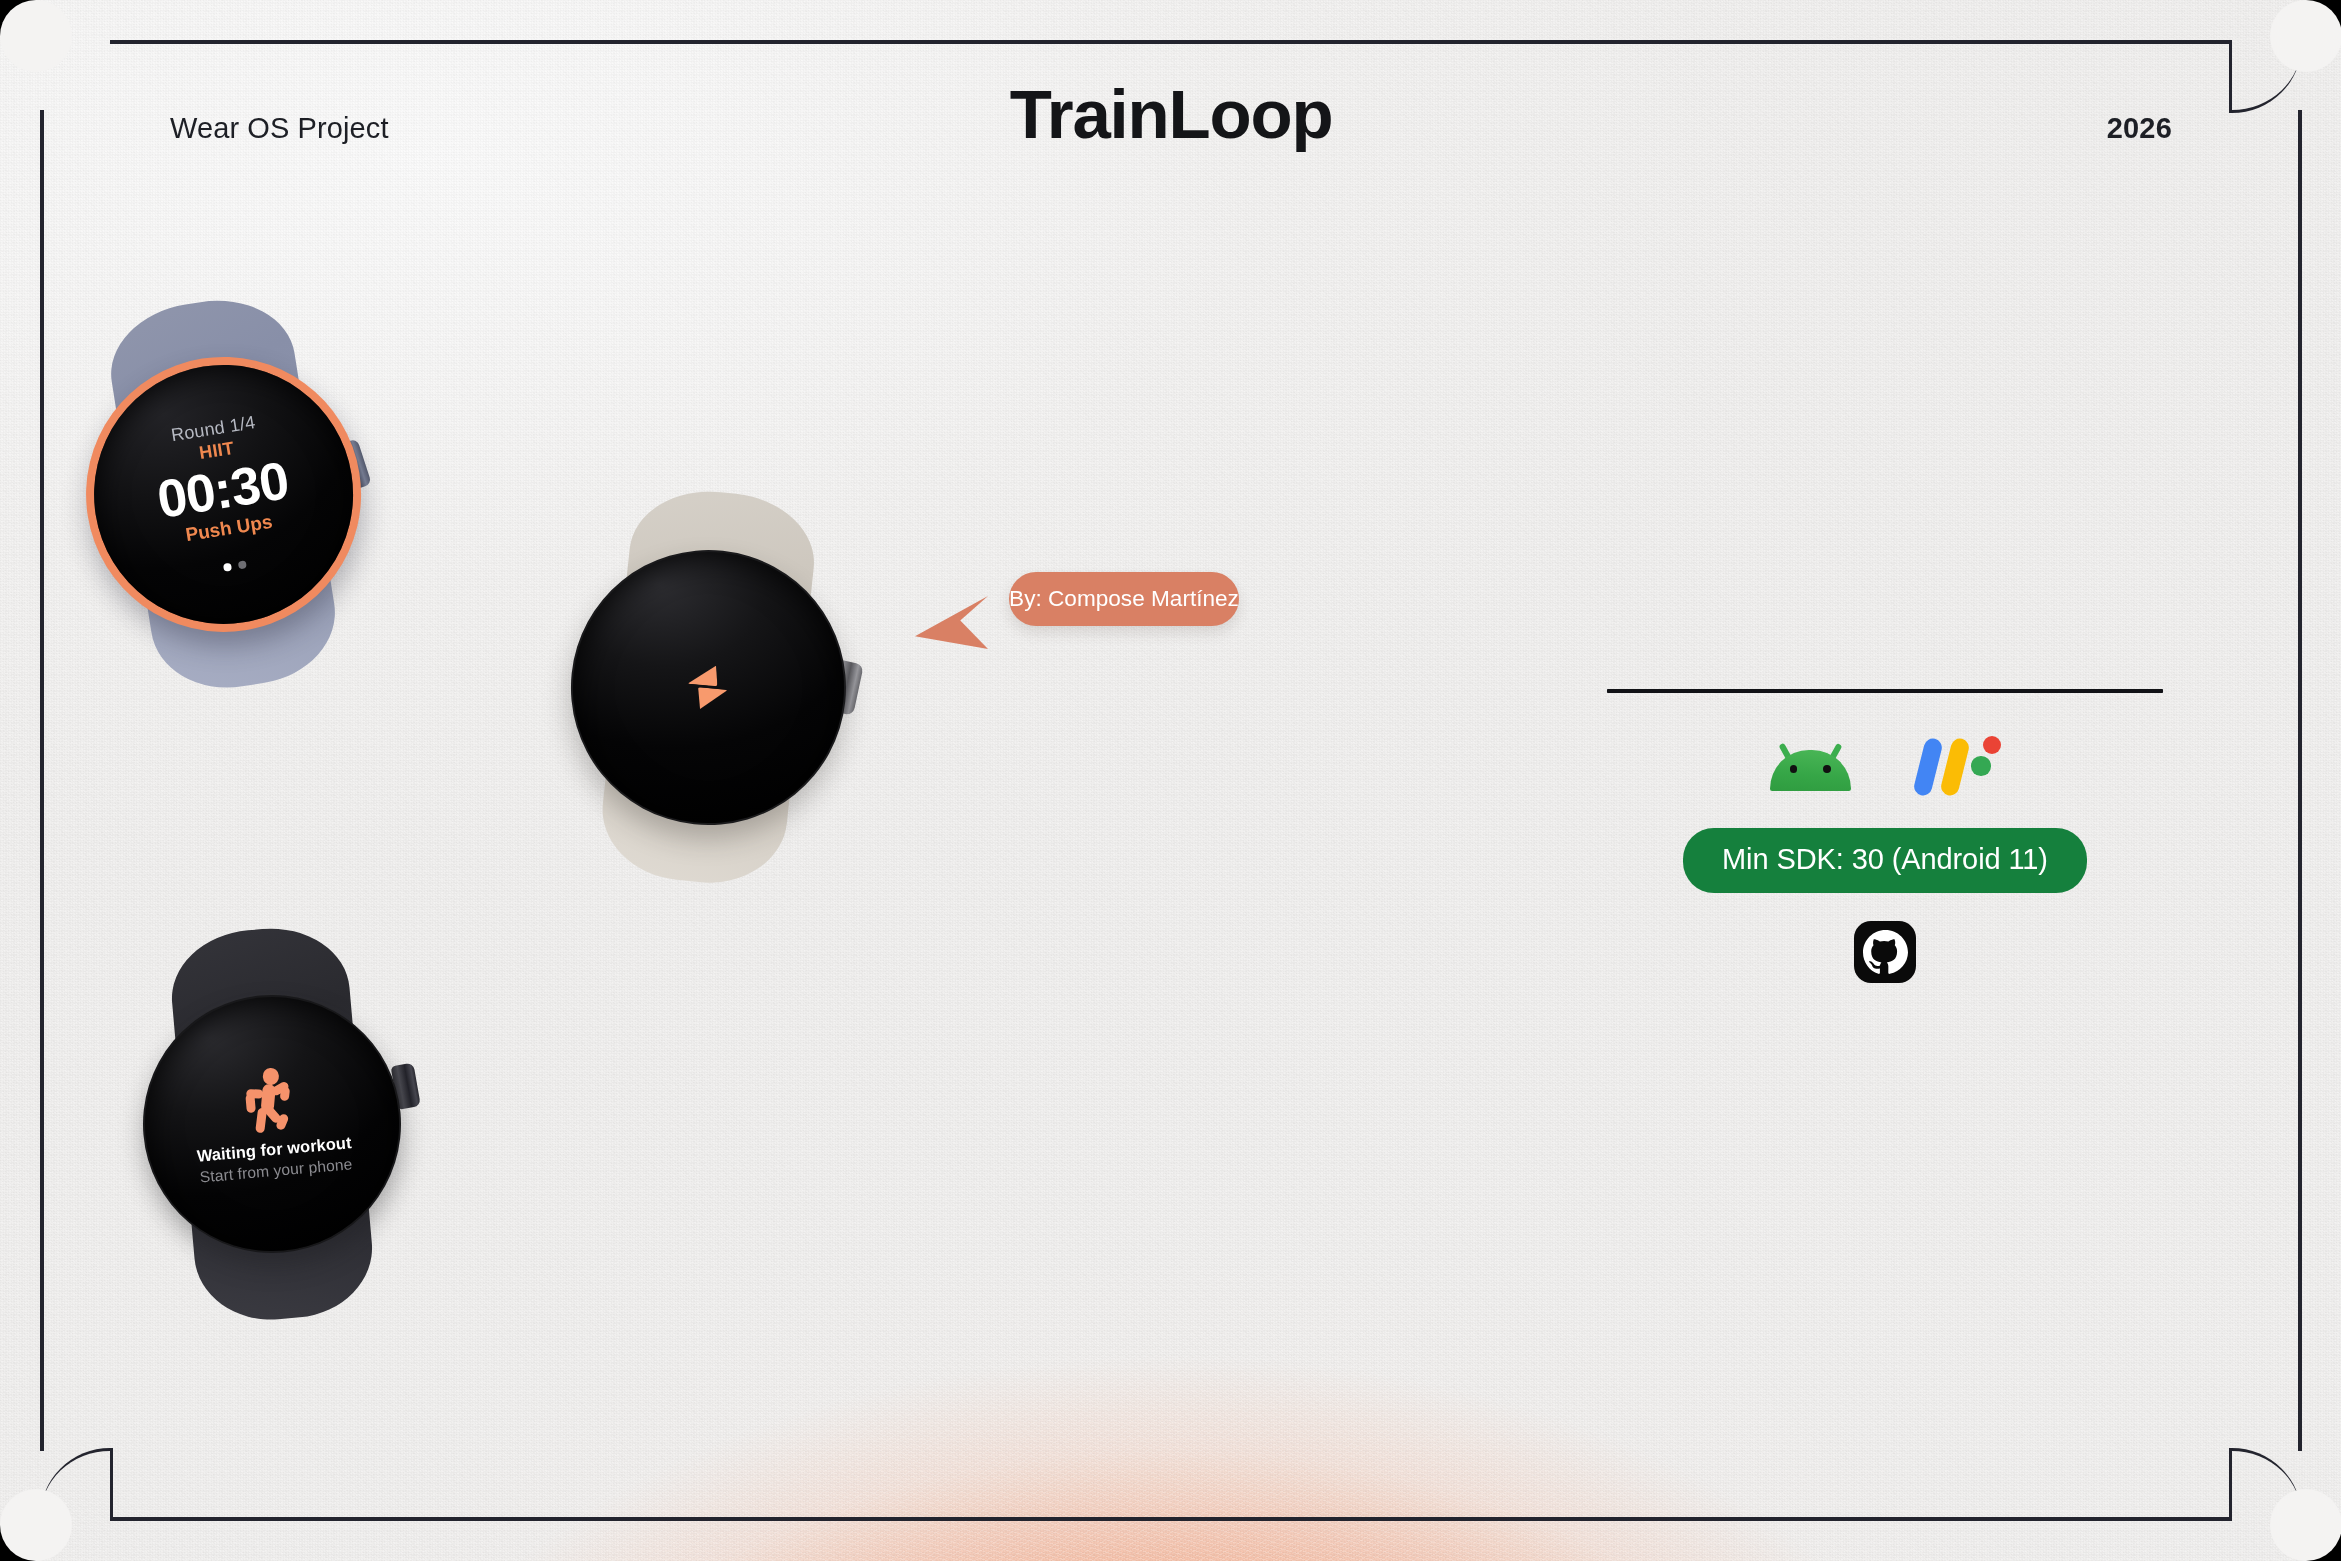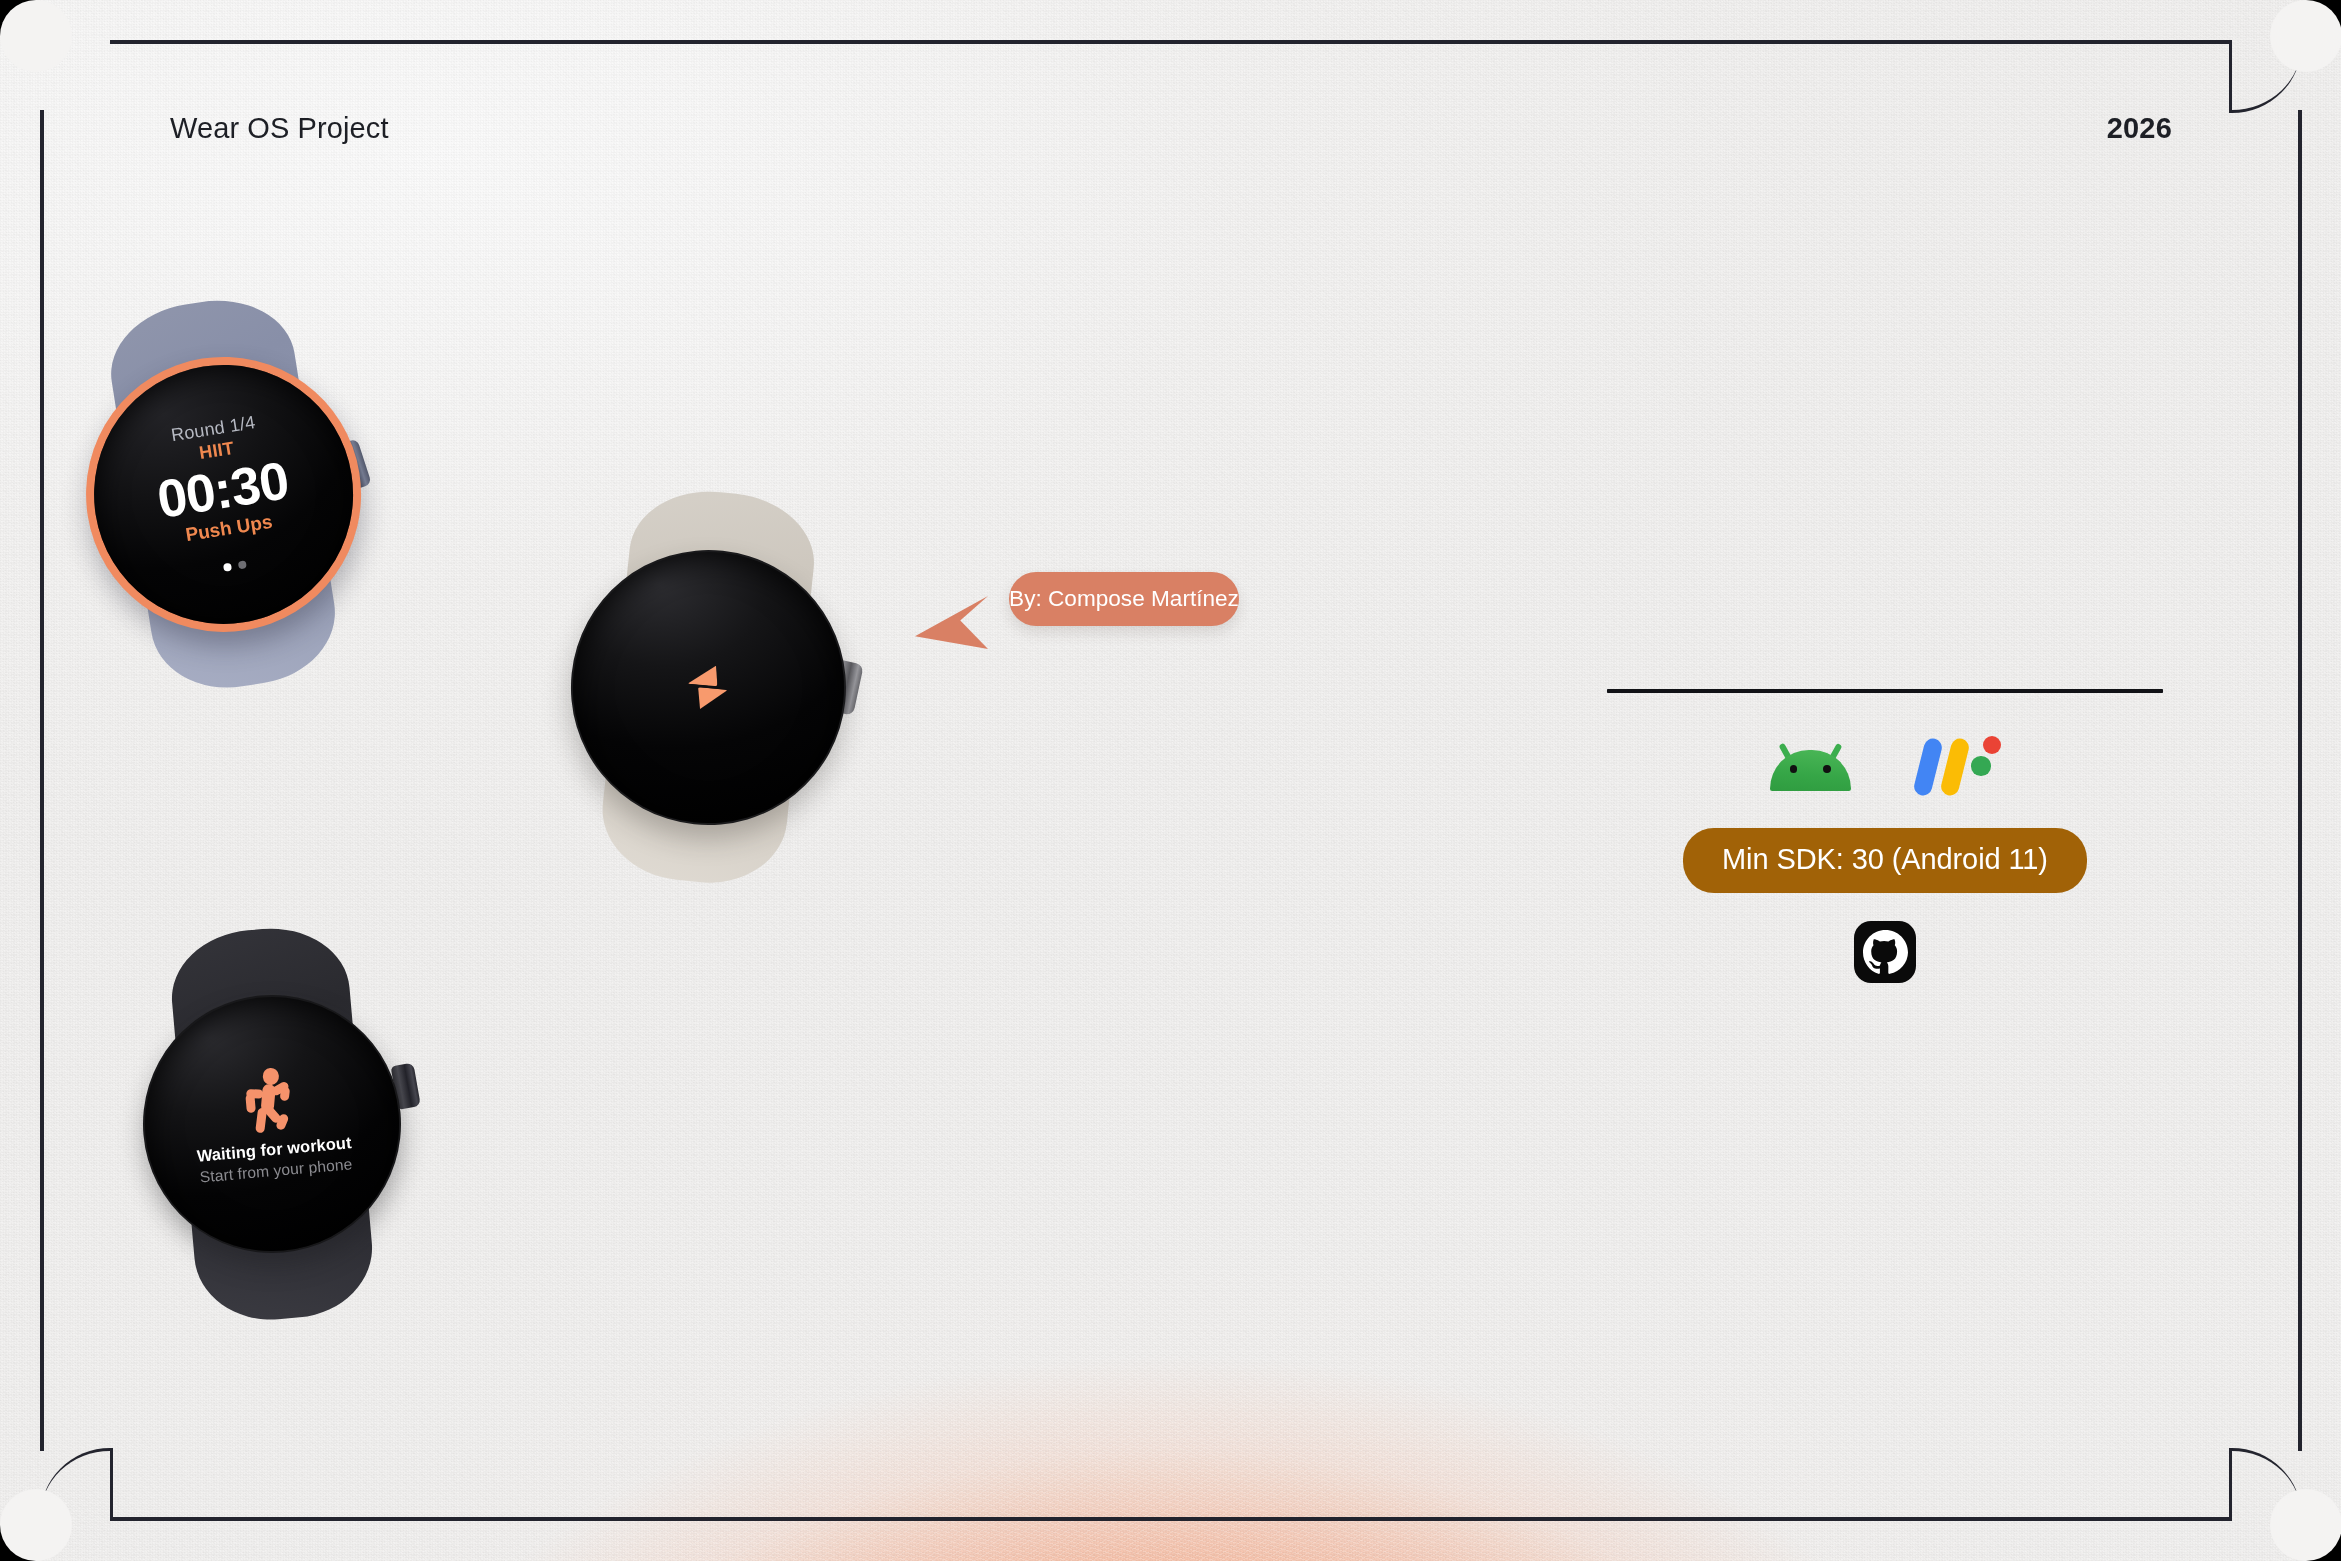"TrainLoop" div.hdr-title { html: none -> <div>TrainLoop</div> }
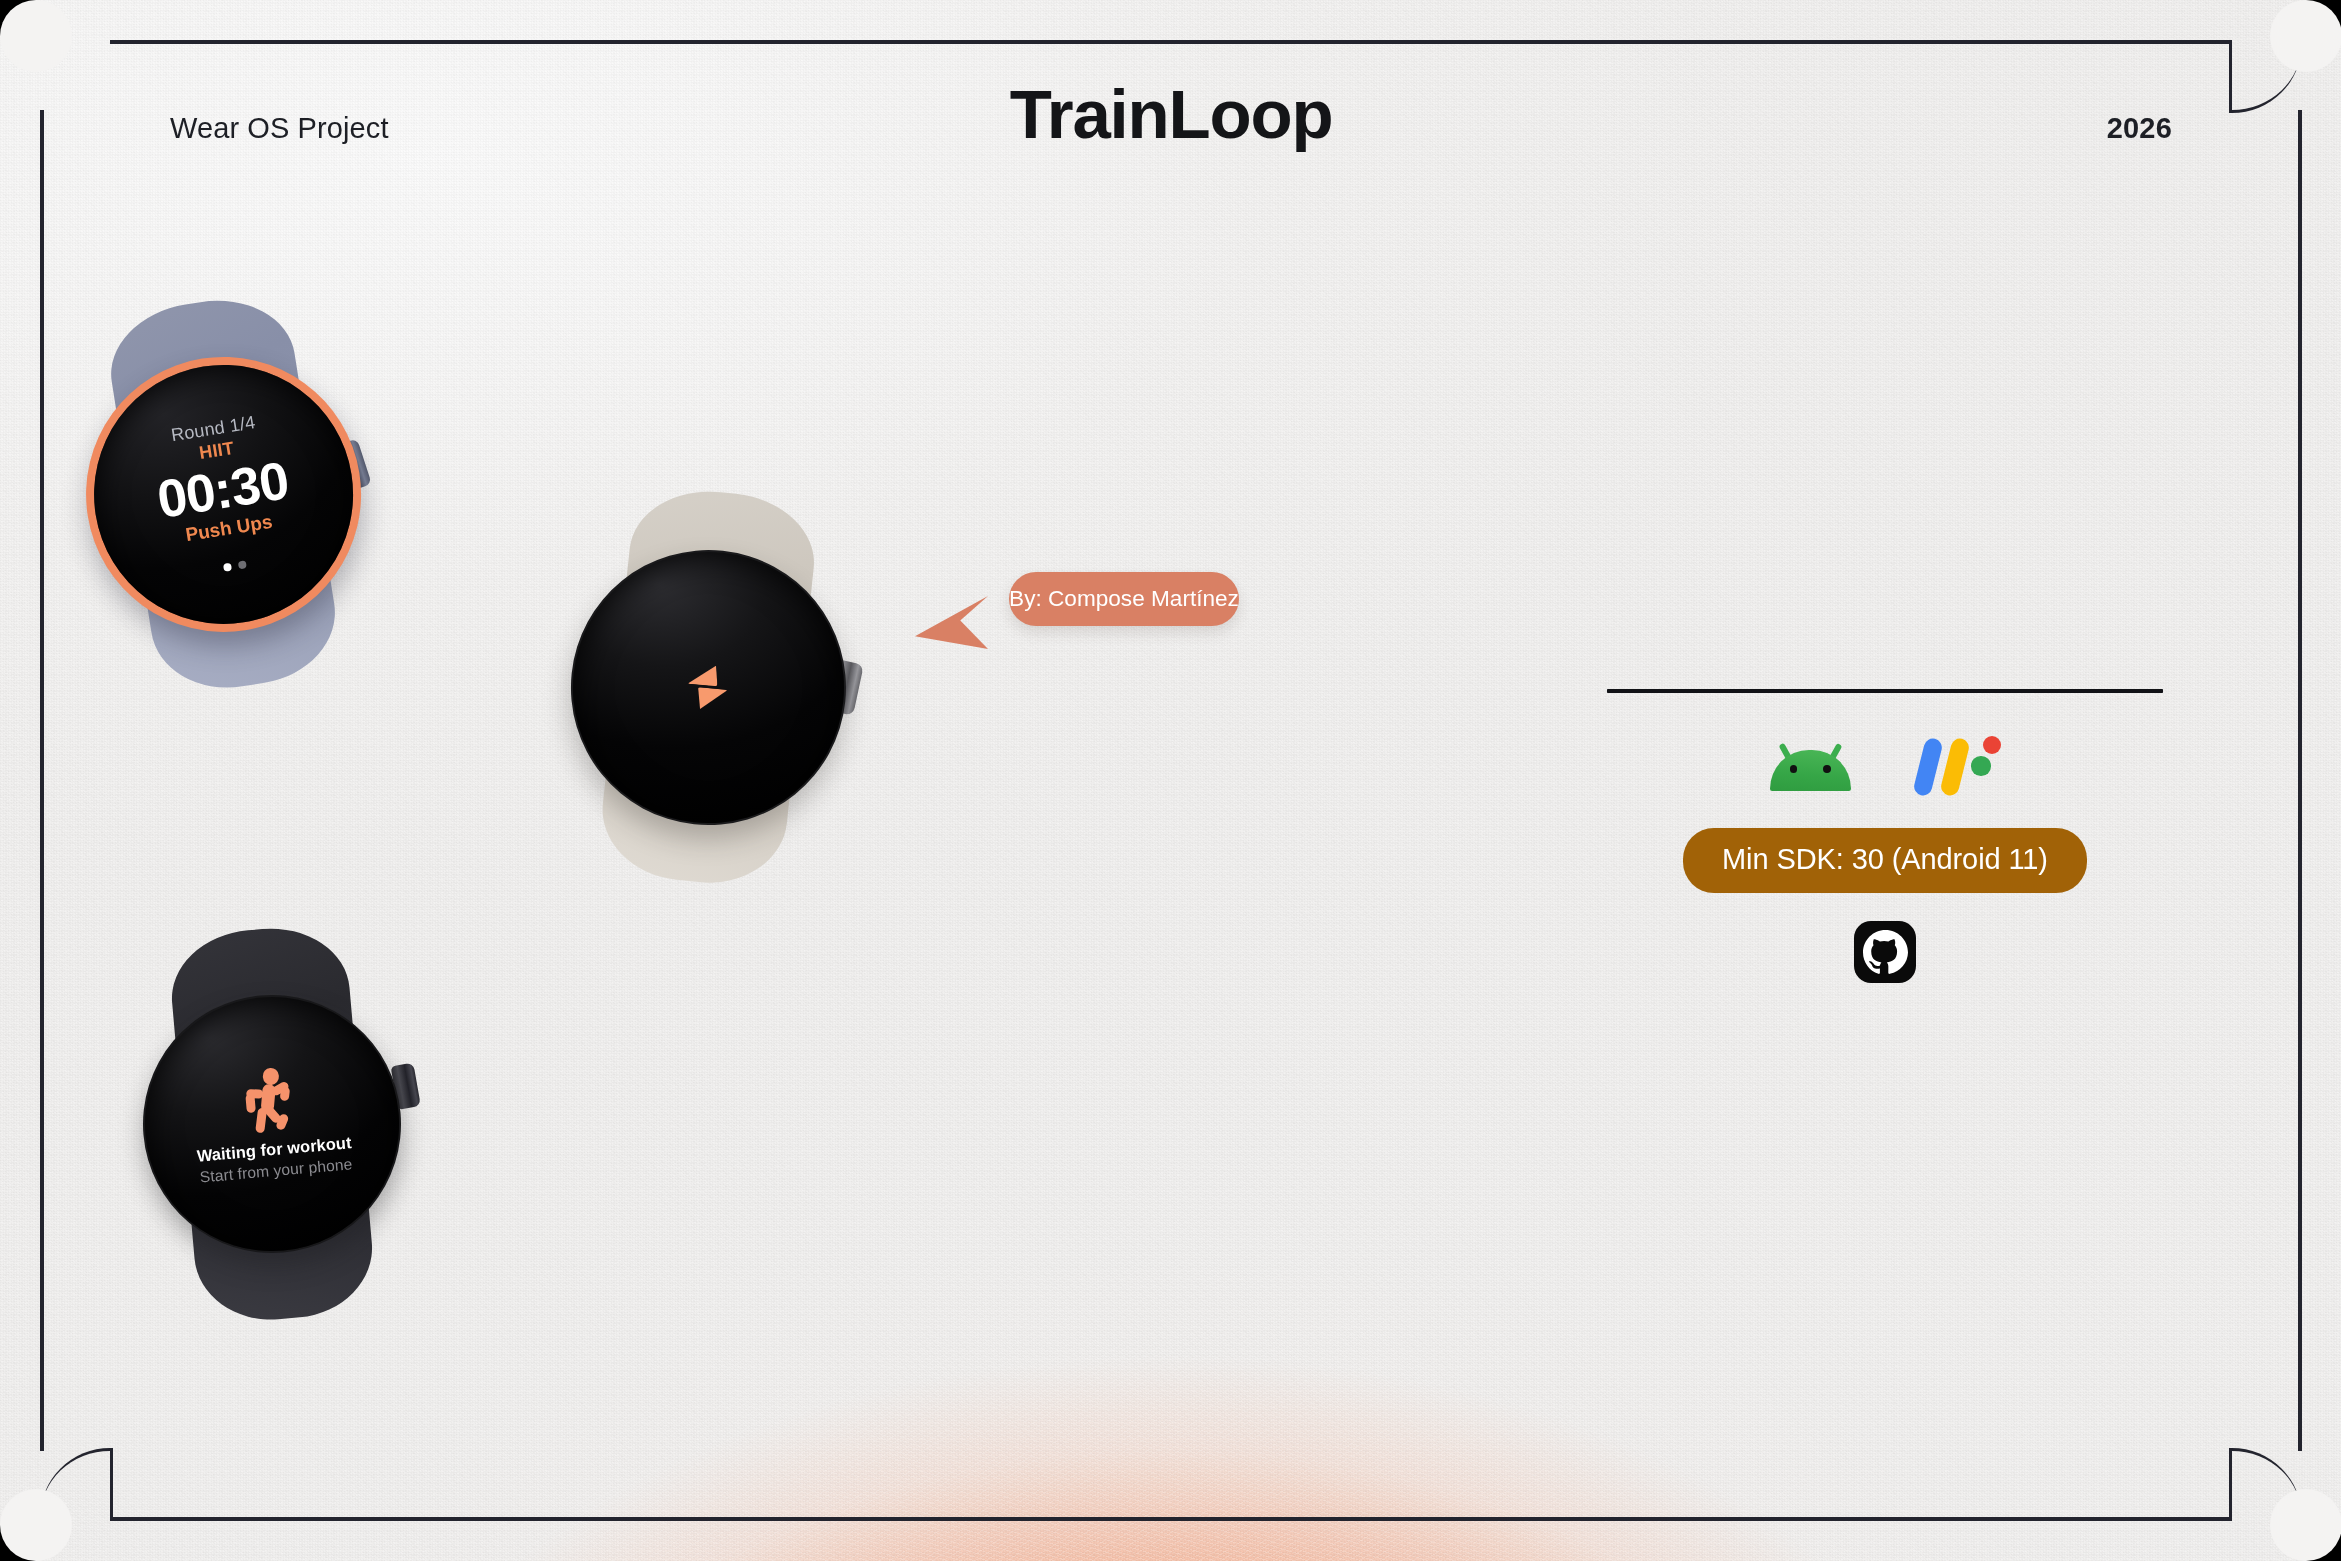"Min SDK: 30 (Android 11)" .sdk-badge { background: #a16207 -> #15803d }
